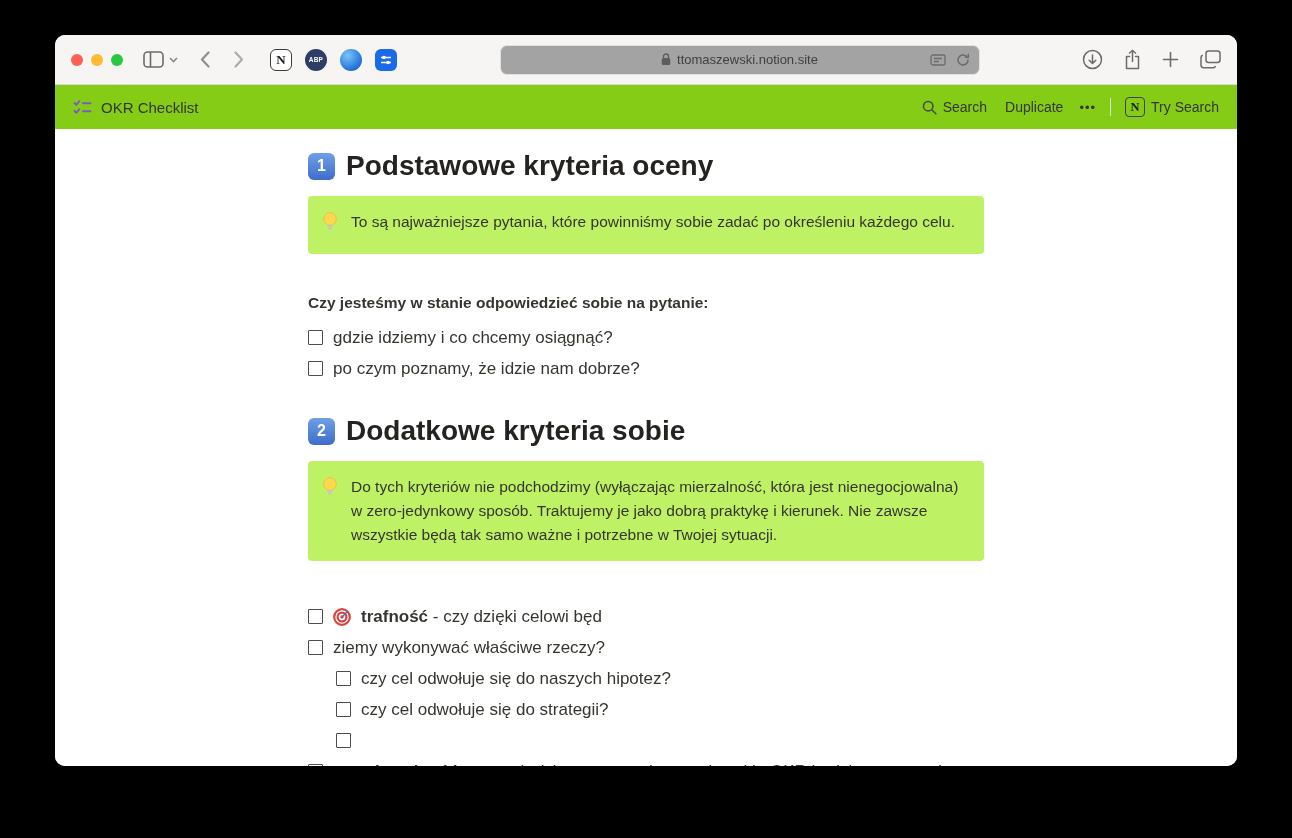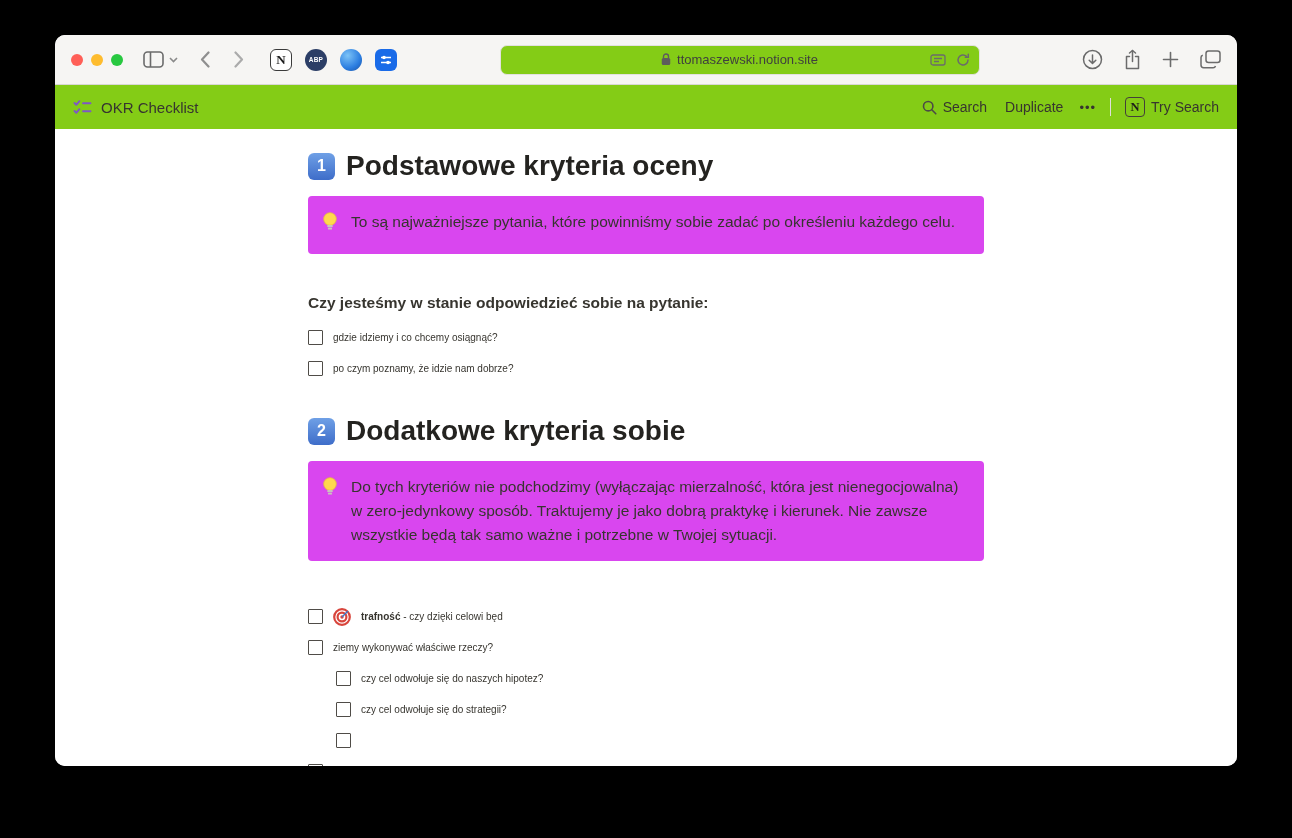"ttomaszewski.notion.site" .urlbar { background: #84cc16 -> #a3a3a3 }
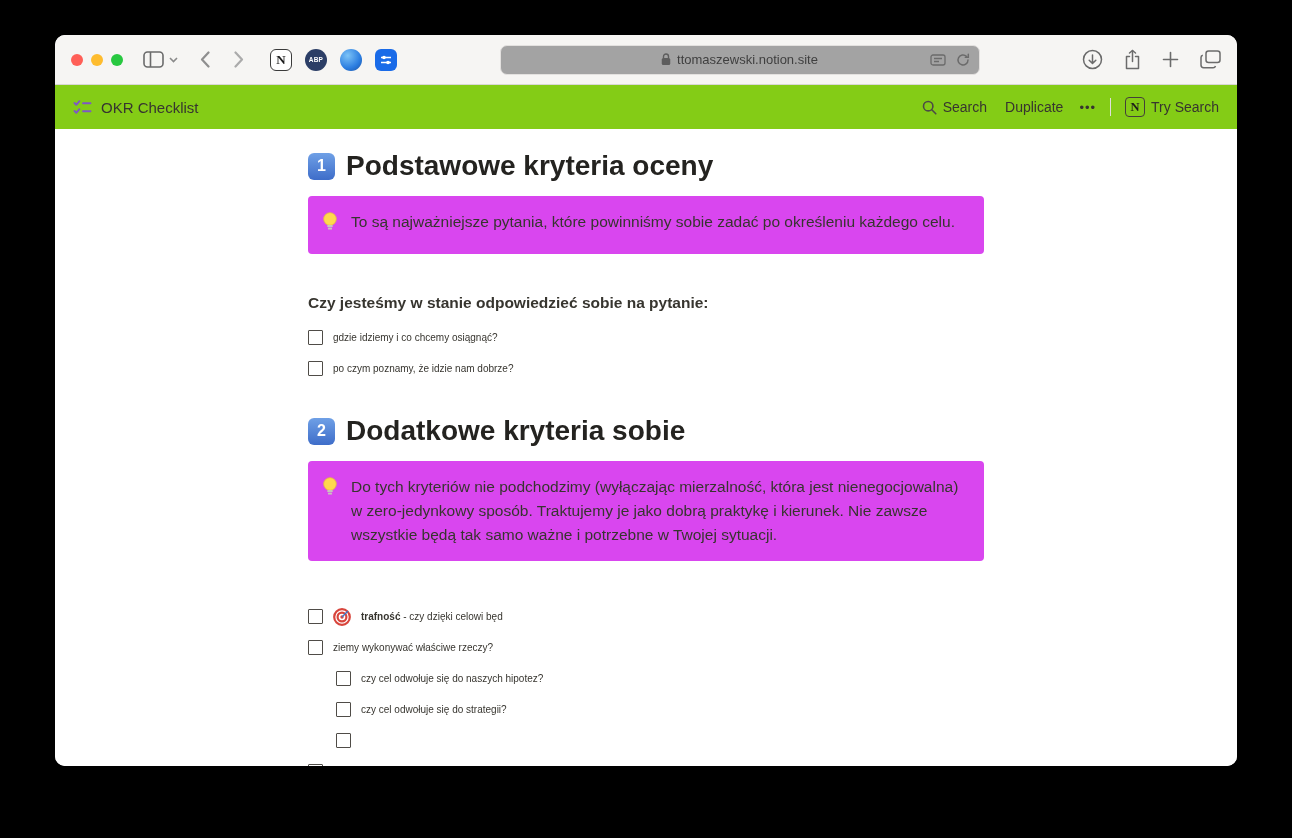"To są najważniejsze pytania, które" .callout { background: #d946ef -> #bef264 }
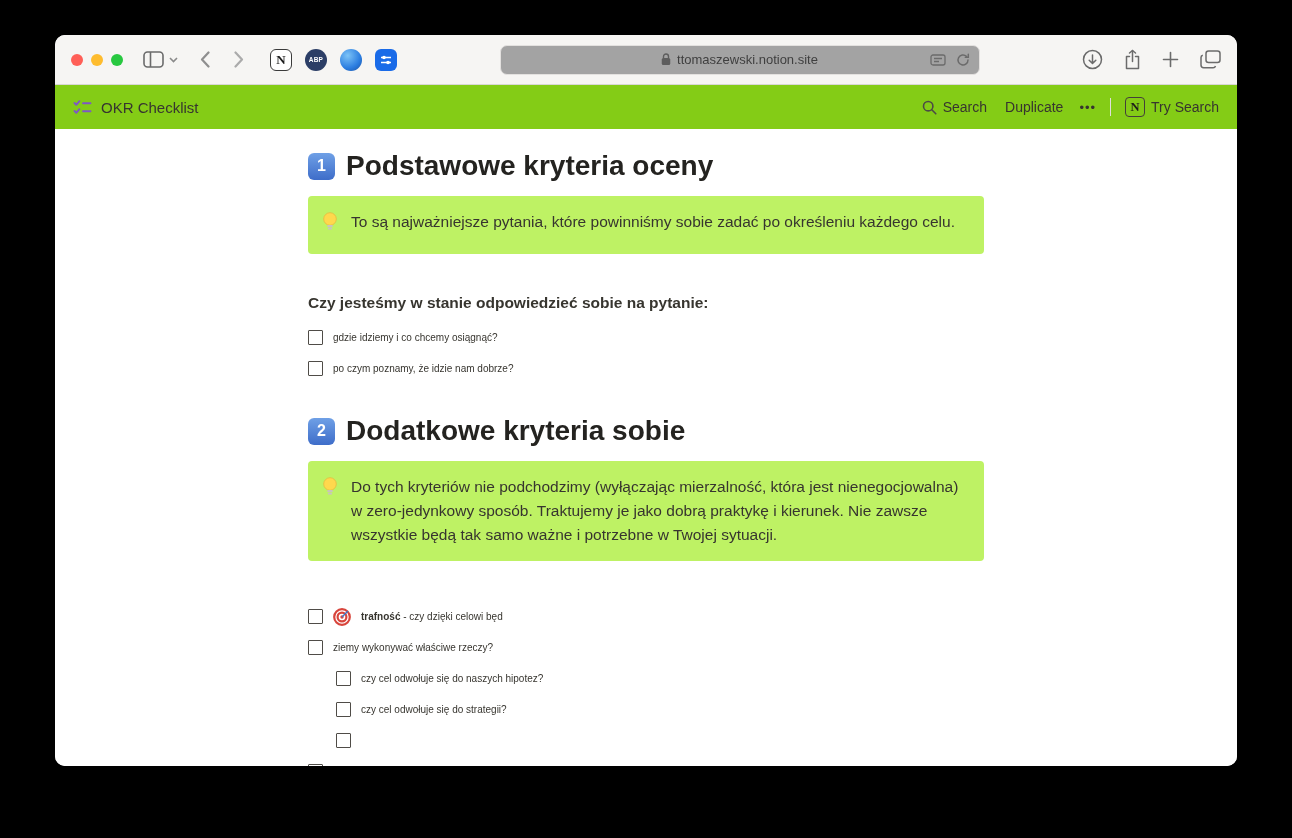"gdzie idziemy i co chcemy" .todo { font-size: 10px -> 17px }
